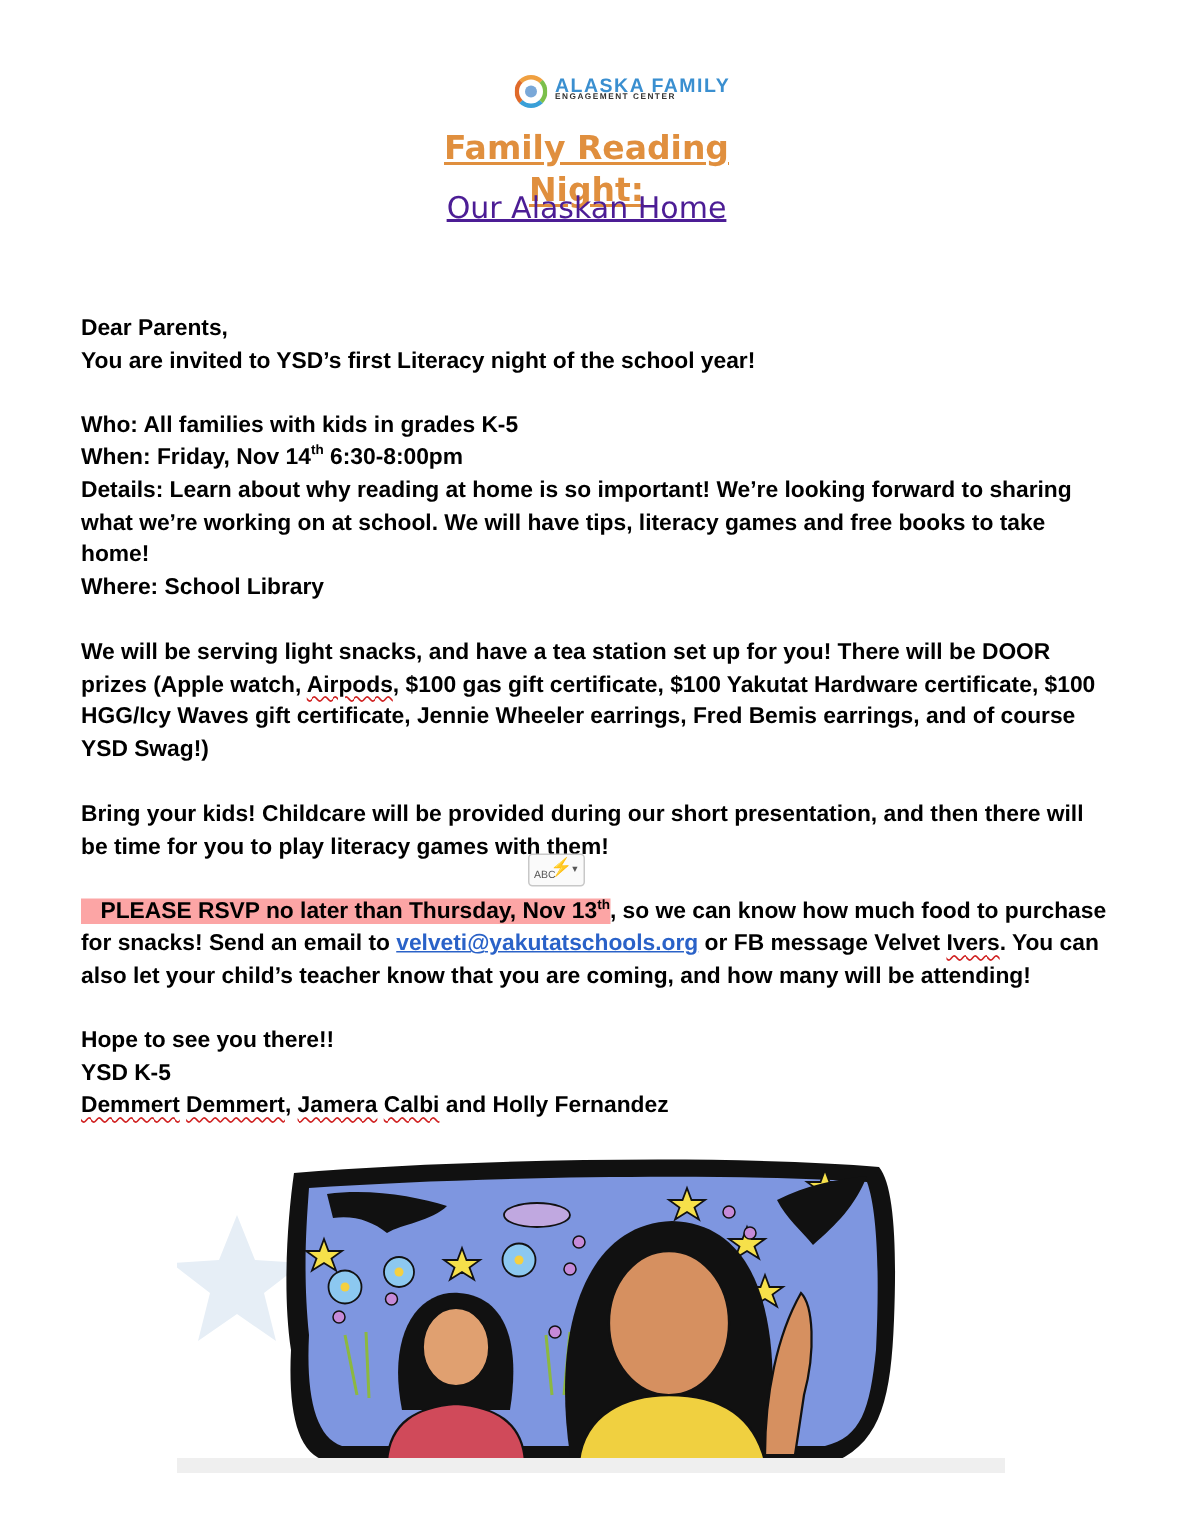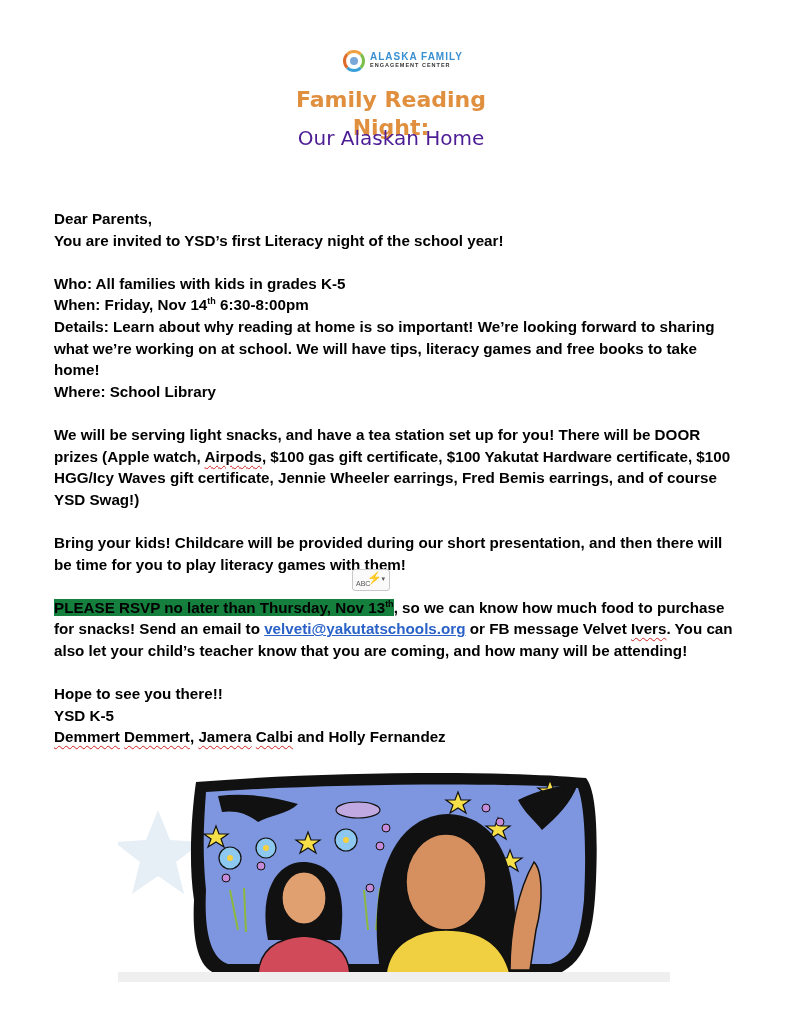"ALASKA FAMILY" .logo-text .l1 { font-size: 10px -> 13px }
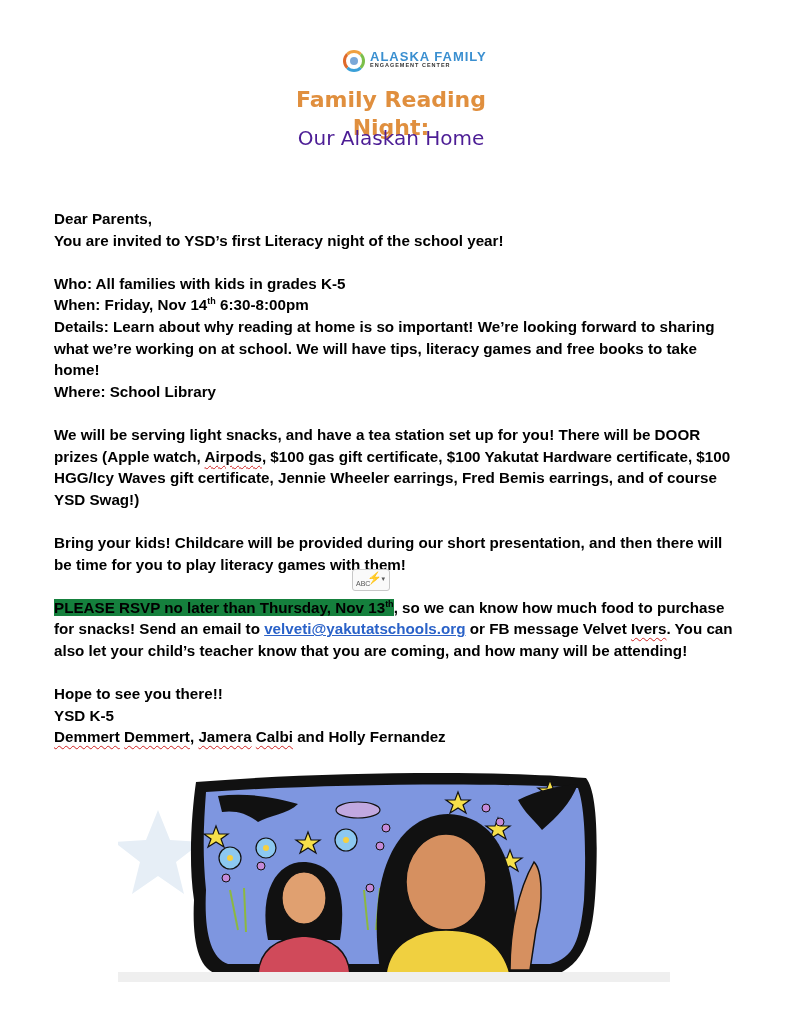"Family Reading" .title { text-decoration: none -> underline }
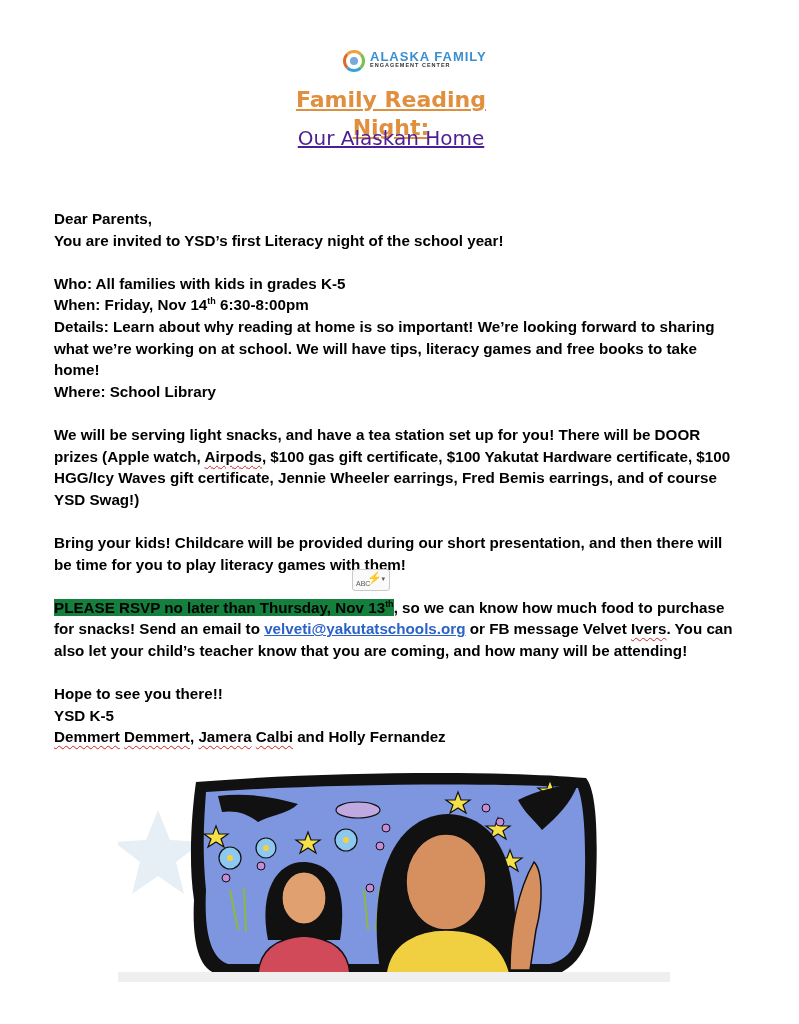"PLEASE RSVP no later than" .hl { background: #15803d -> #fca5a5; padding-left: none -> 13px }
